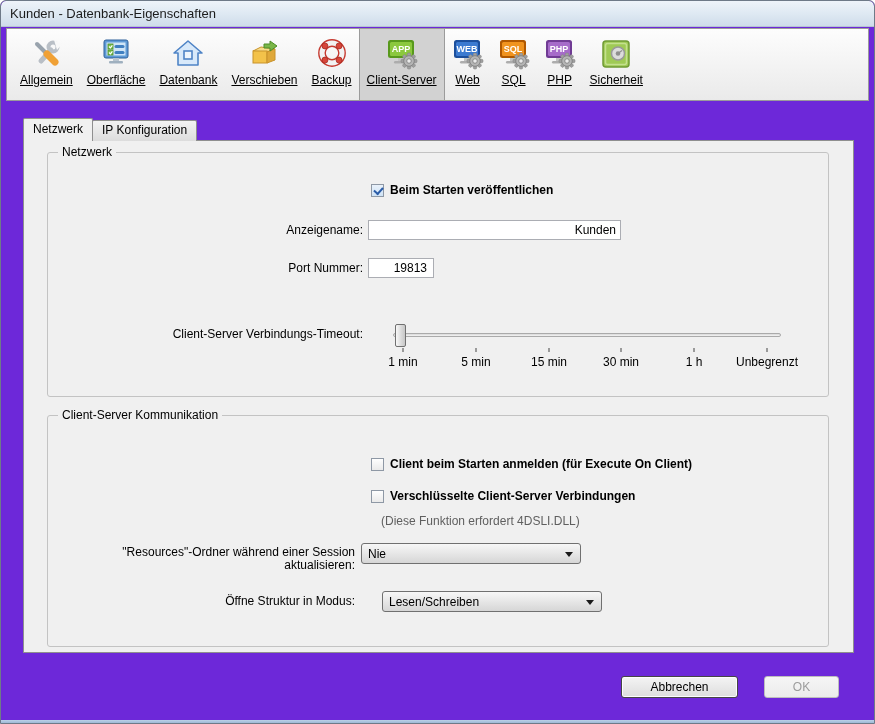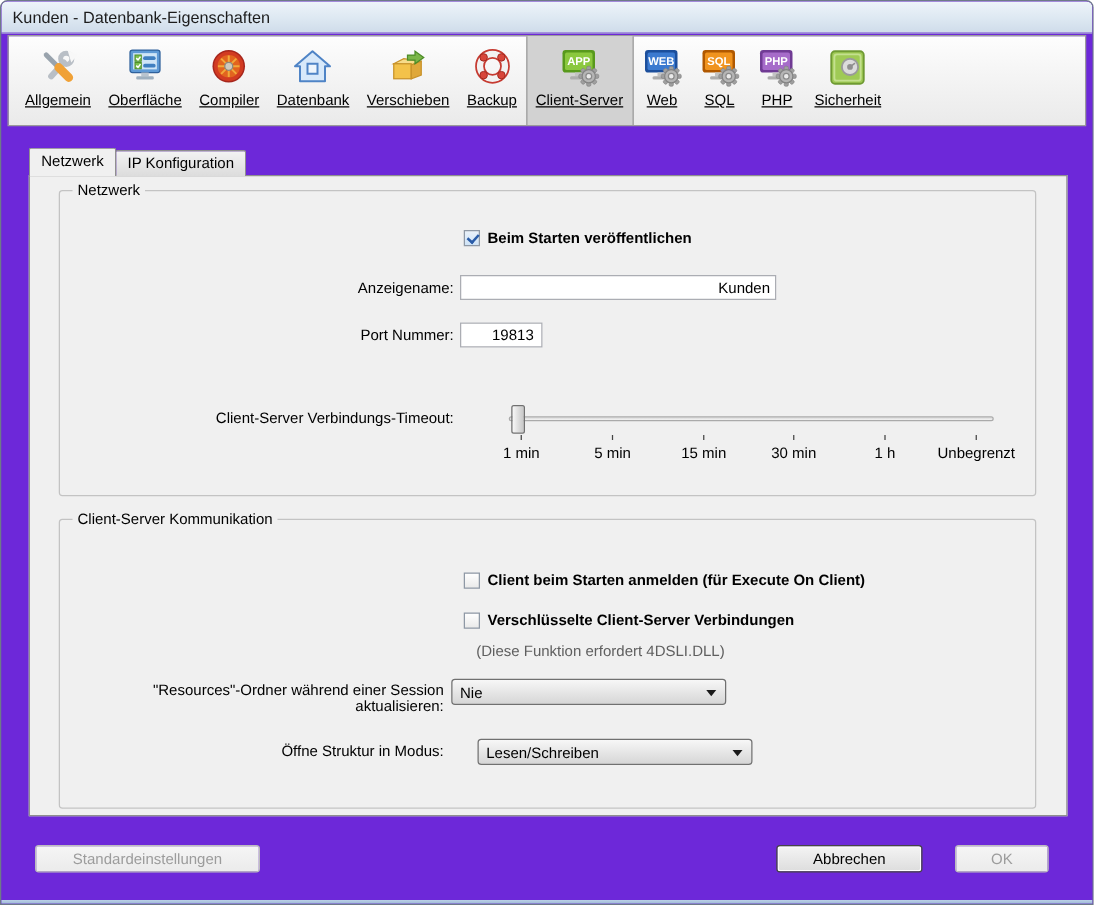"Compiler" div.tb-item { html: <div> <span> <svg> <circle></circle> <circle></circle> <circle></circle> <g> <line></line> <line></line> <line></line> <line></line> <line></line> <line></line> <line></line> <line></line> </g> <circle></circle> </svg> </span> <span>Compiler</span> </div> -> none }
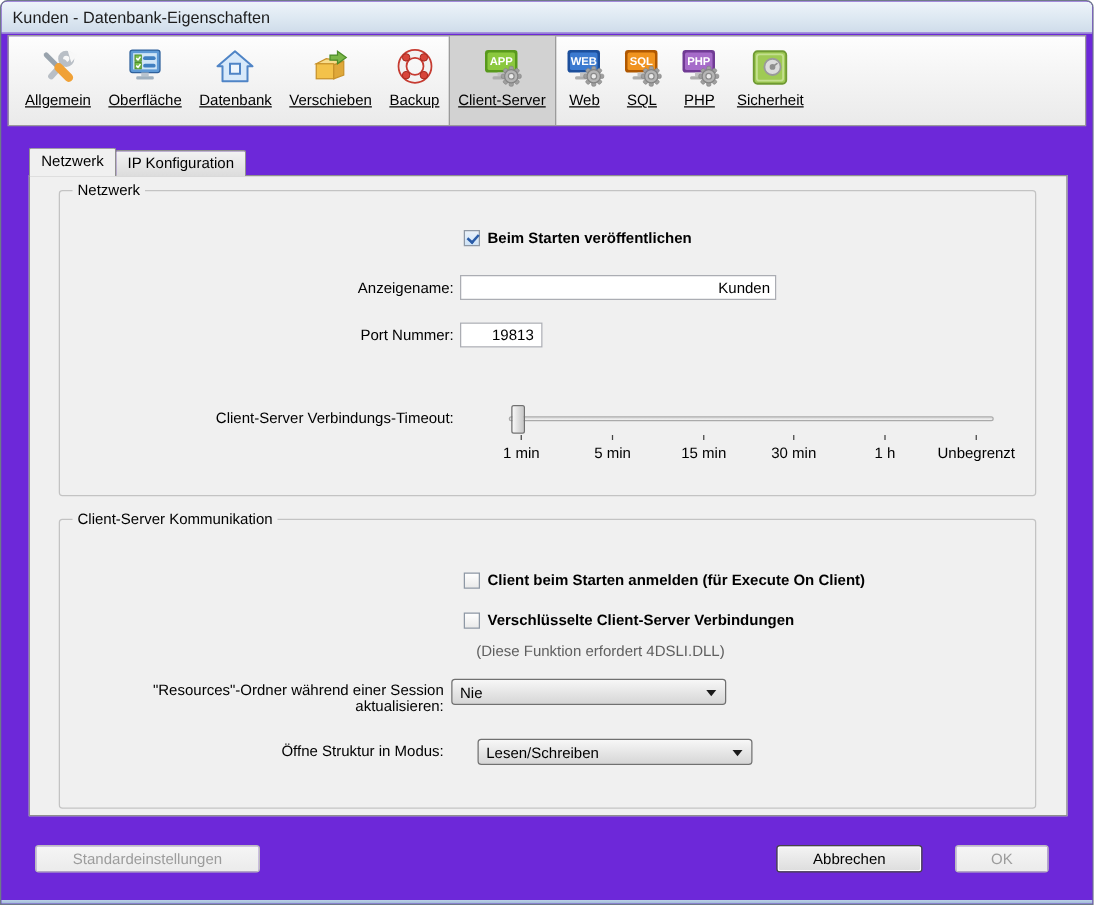"1 min" .slider { margin-left: 44px -> 30px }
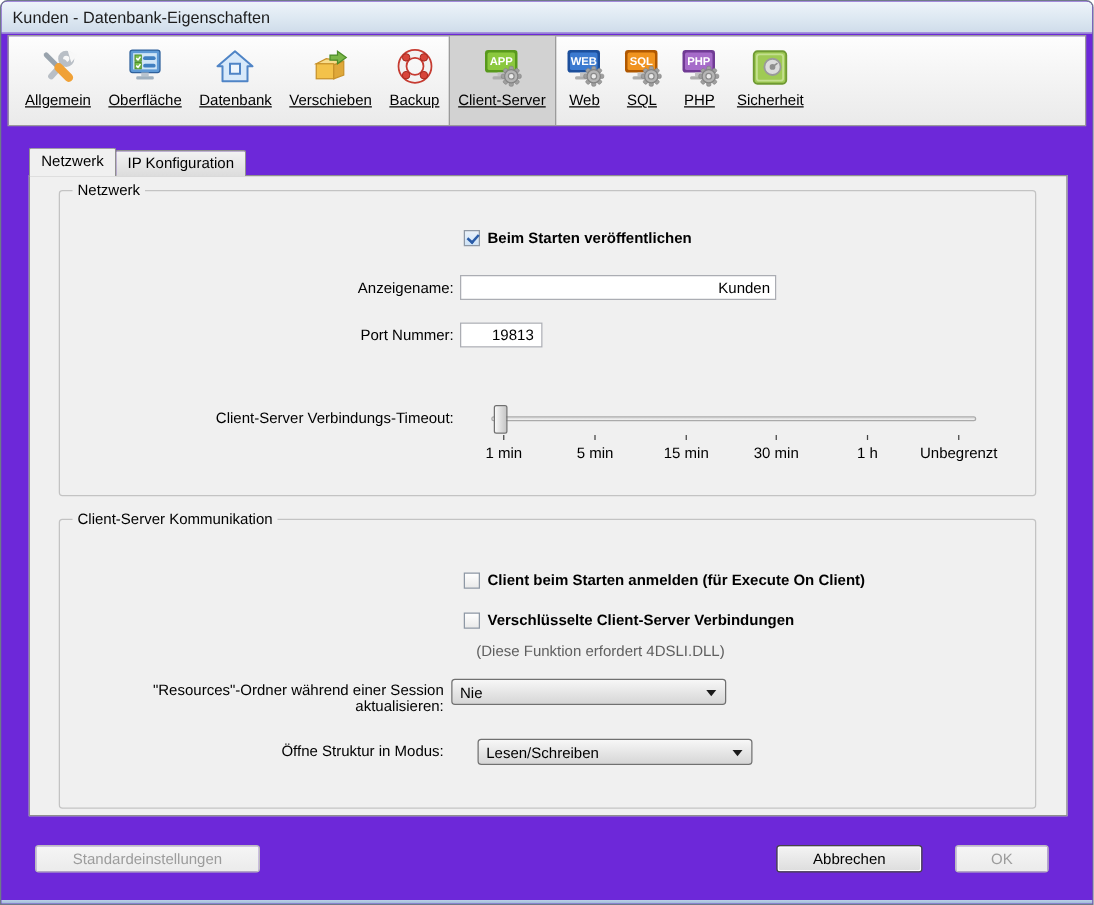"Standardeinstellungen" div.btn { html: <div>Standardeinstellungen</div> -> none }
